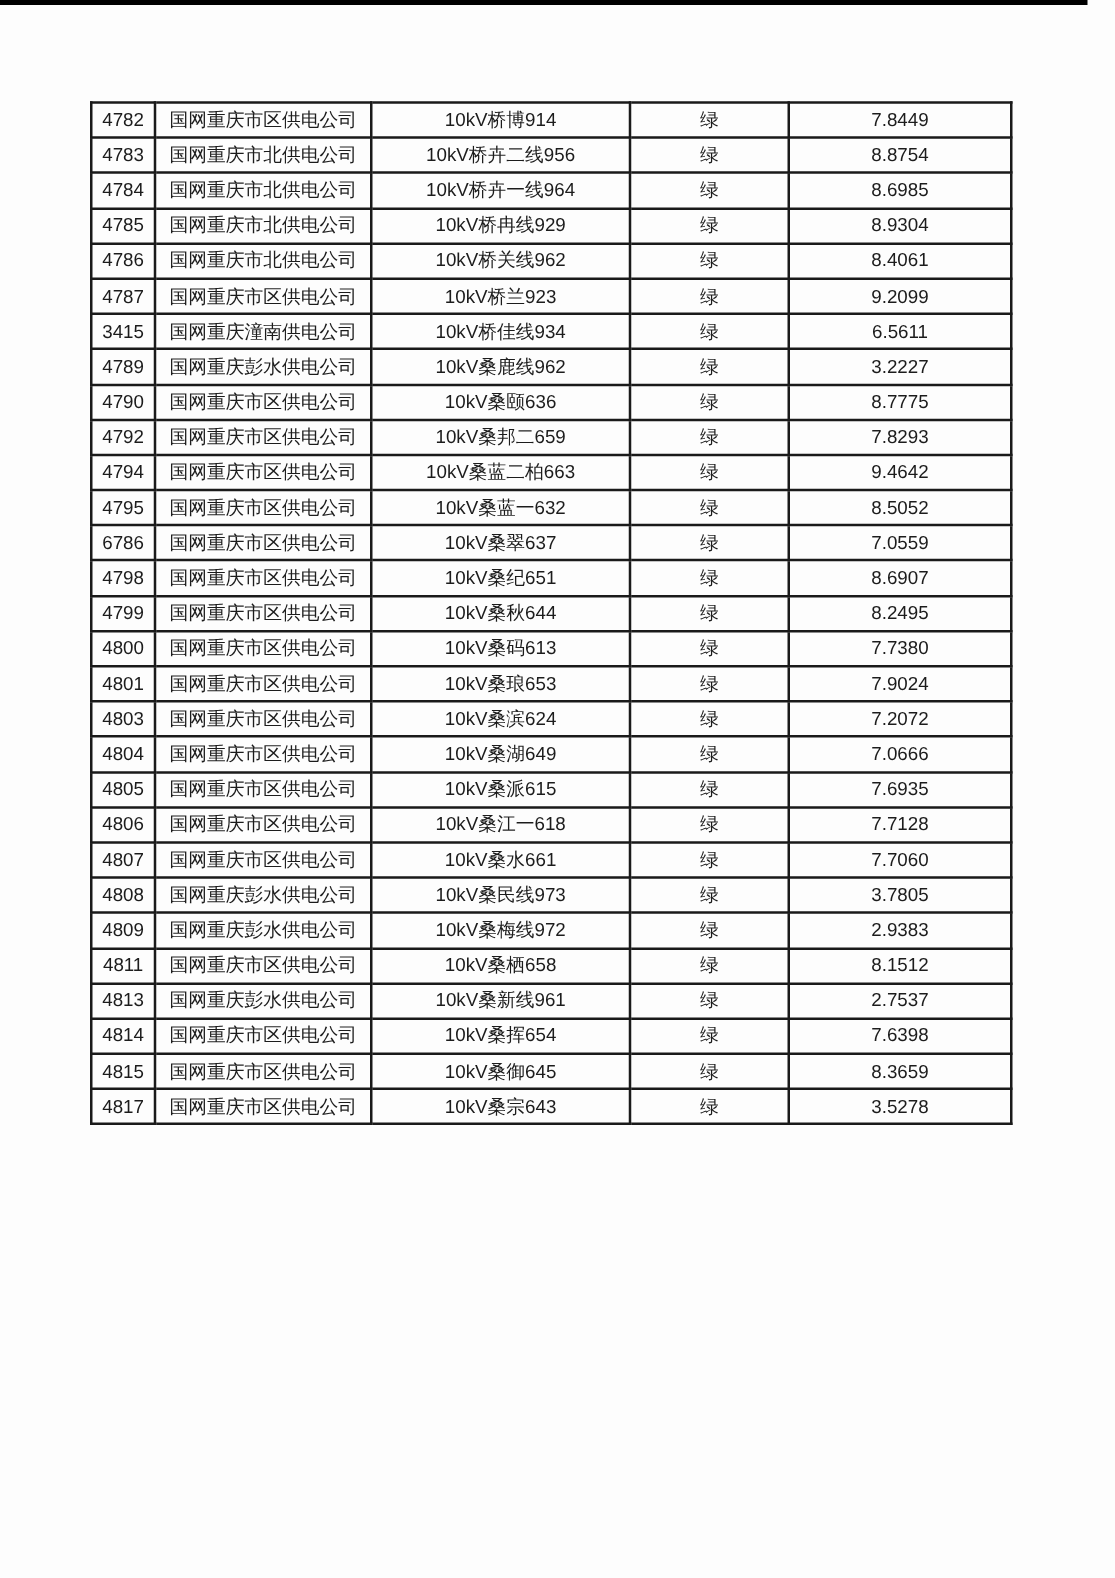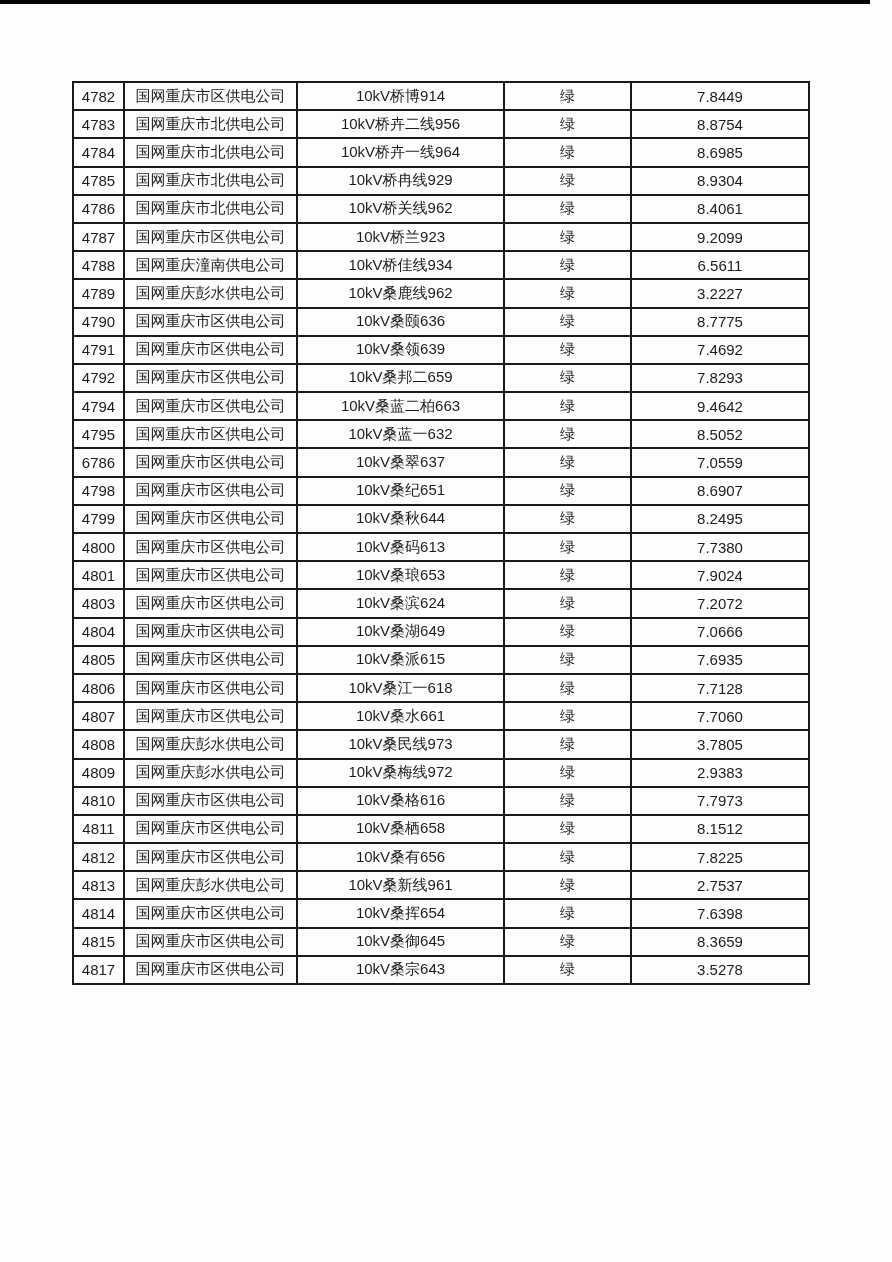"4788" td { text: 4788 -> 3415 }
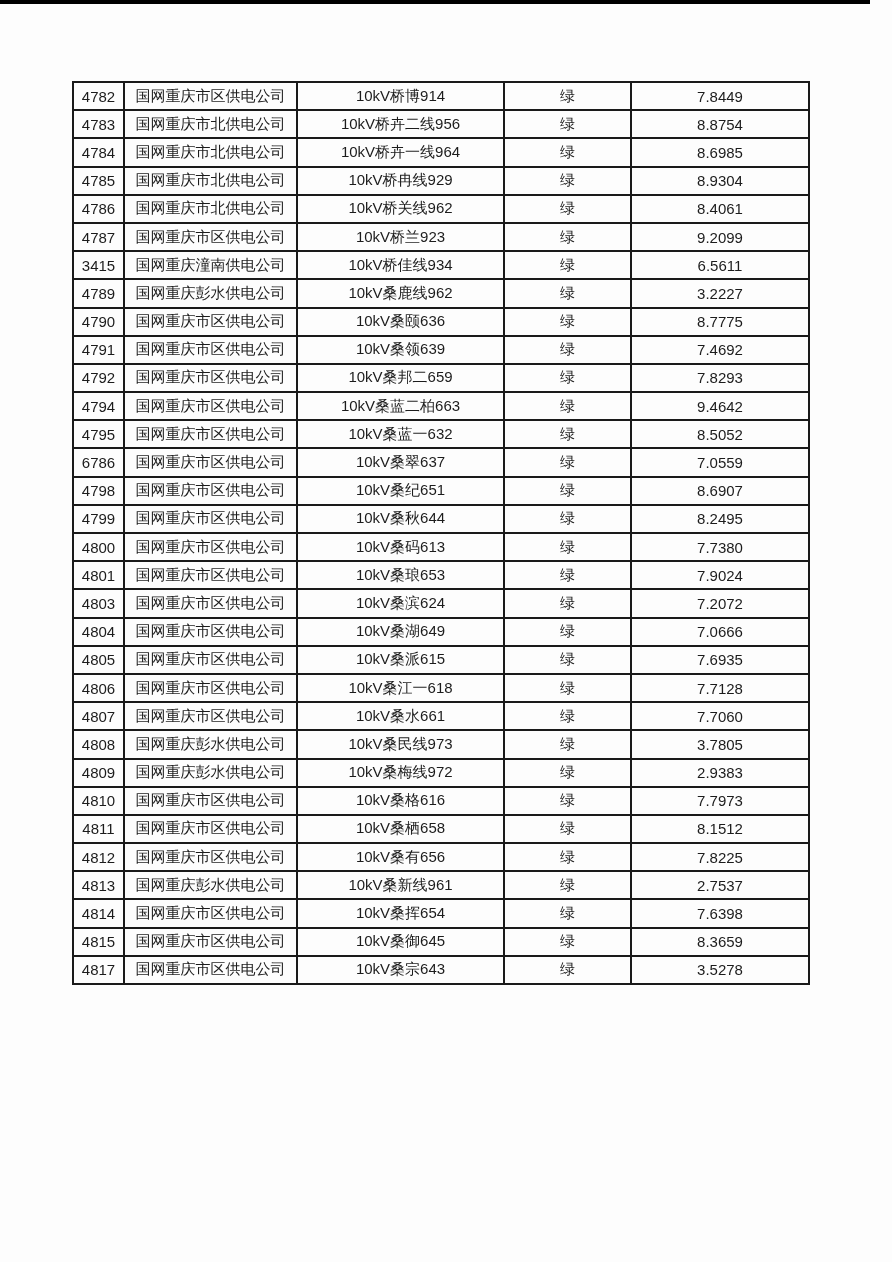"4791" tr { html: <tr> <td>4791</td> <td>国网重庆市区供电公司</td> <td>10kV桑领639</td> <td>绿</td> <td>7.4692</td> </tr> -> none }
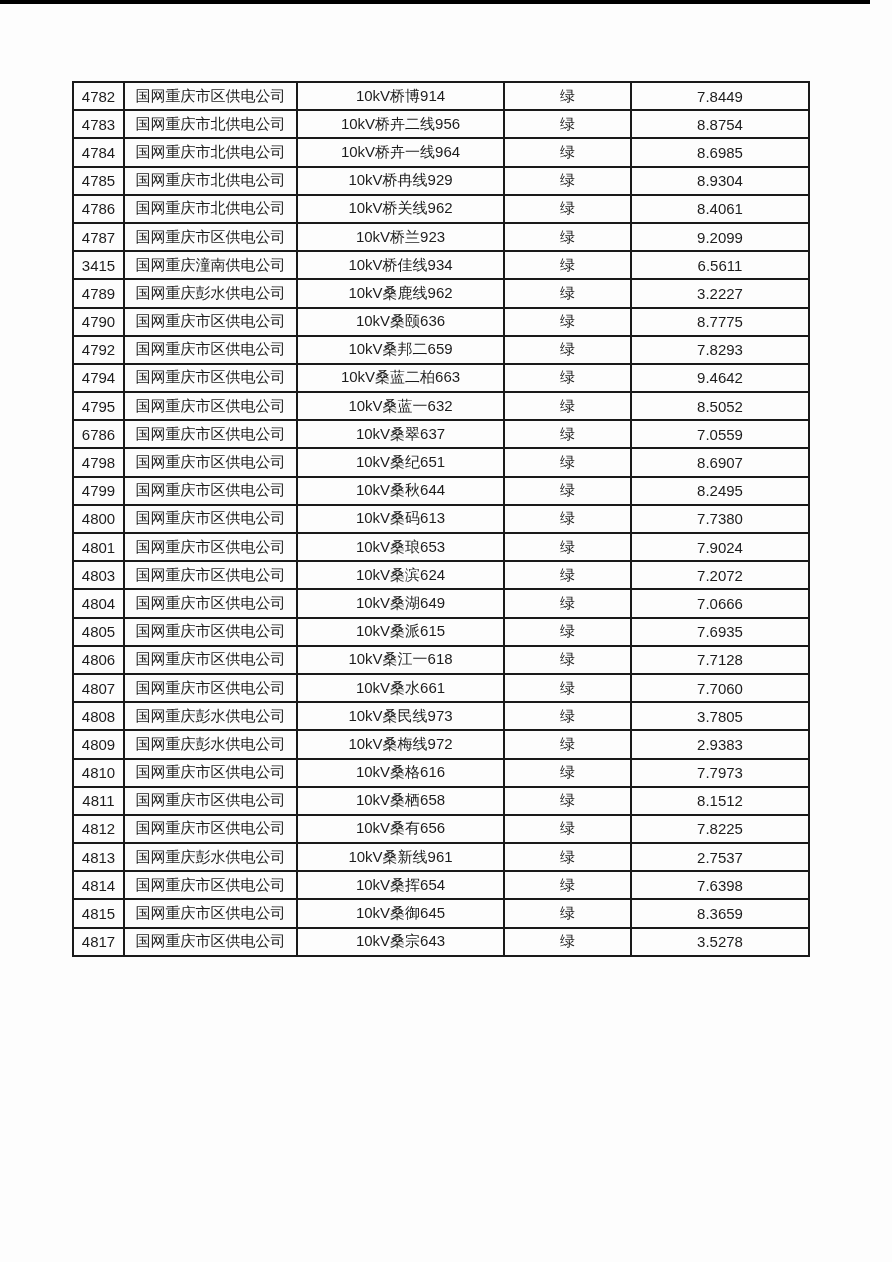"4810" tr { html: <tr> <td>4810</td> <td>国网重庆市区供电公司</td> <td>10kV桑格616</td> <td>绿</td> <td>7.7973</td> </tr> -> none }
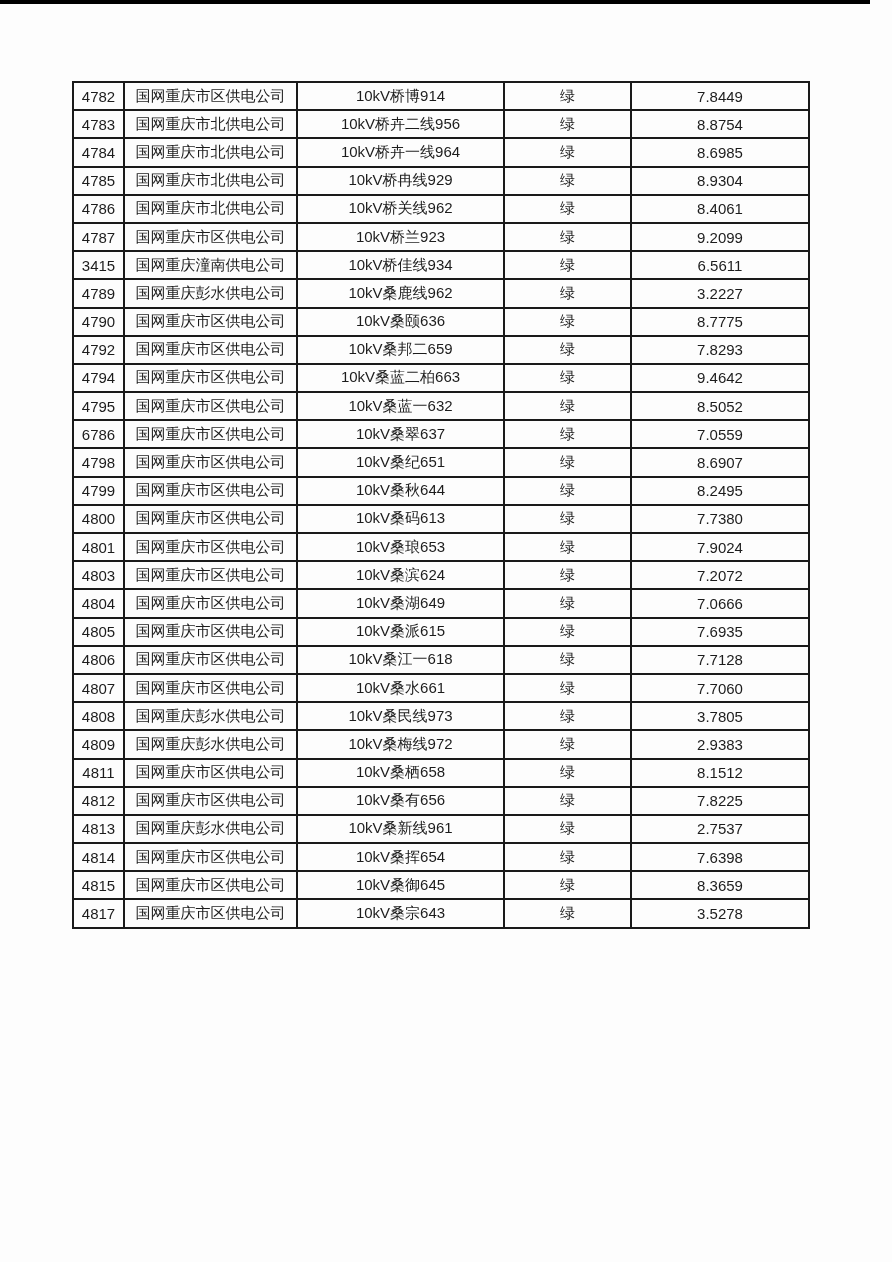"4812" tr { html: <tr> <td>4812</td> <td>国网重庆市区供电公司</td> <td>10kV桑有656</td> <td>绿</td> <td>7.8225</td> </tr> -> none }
